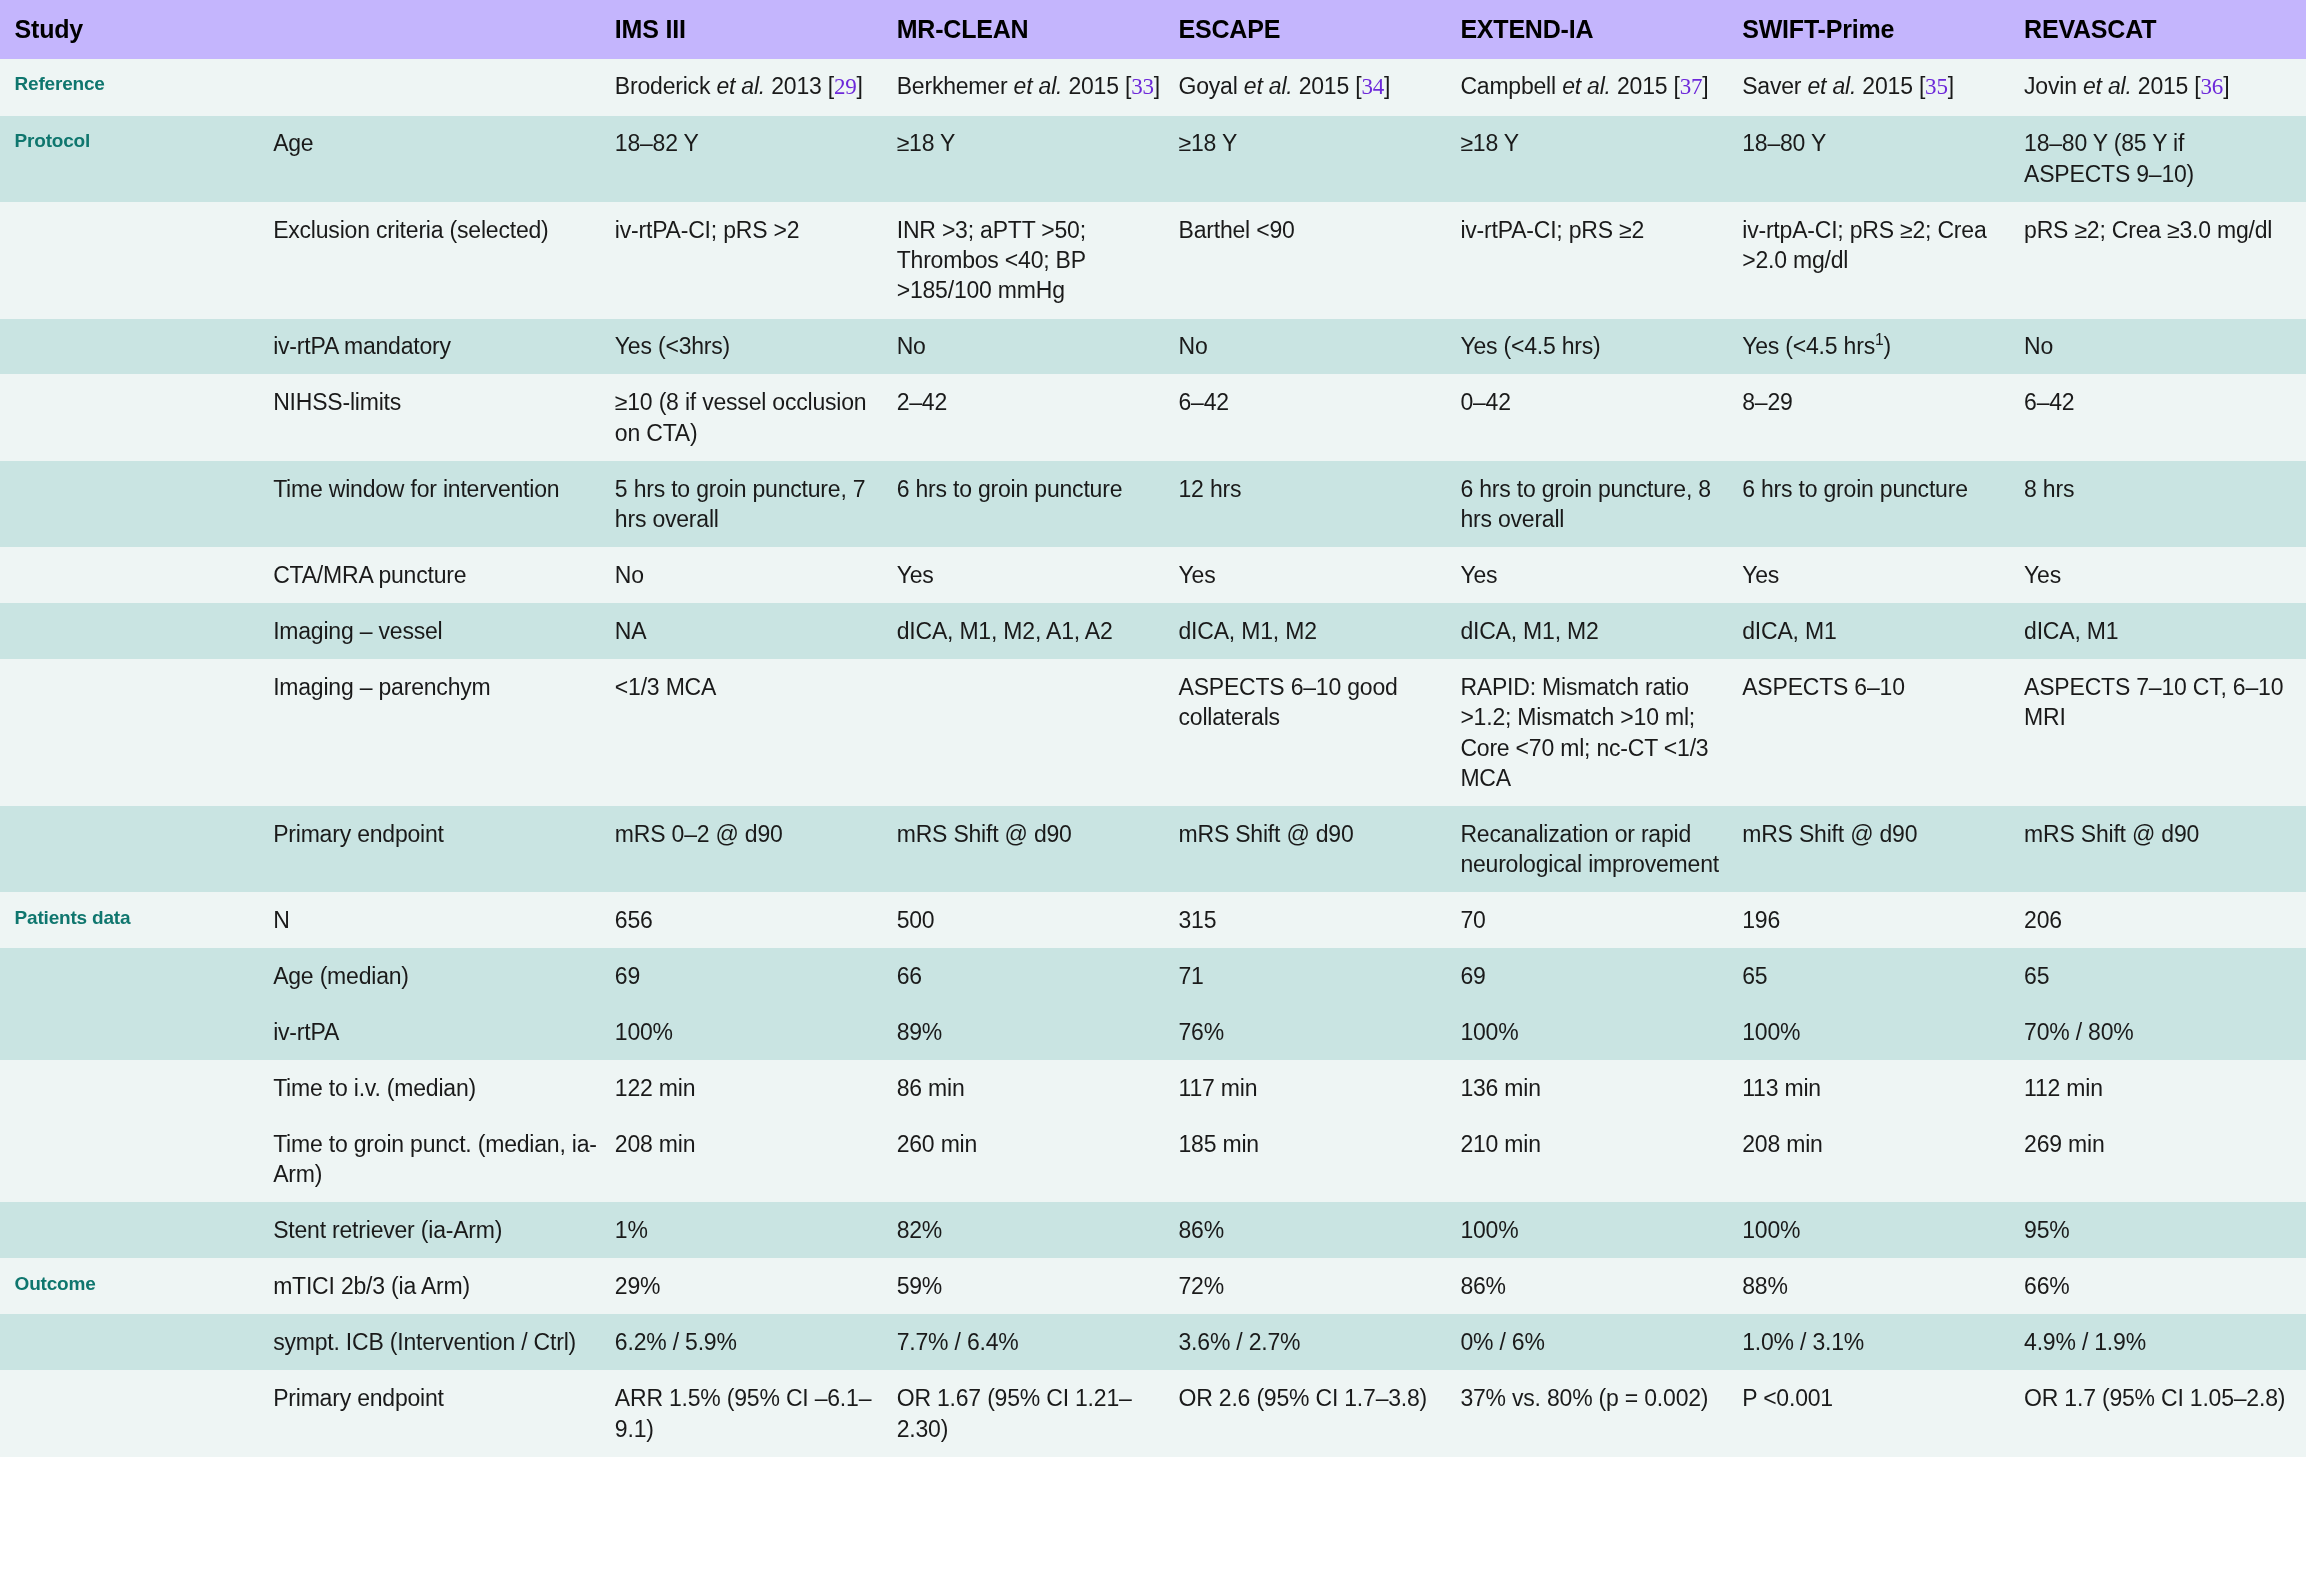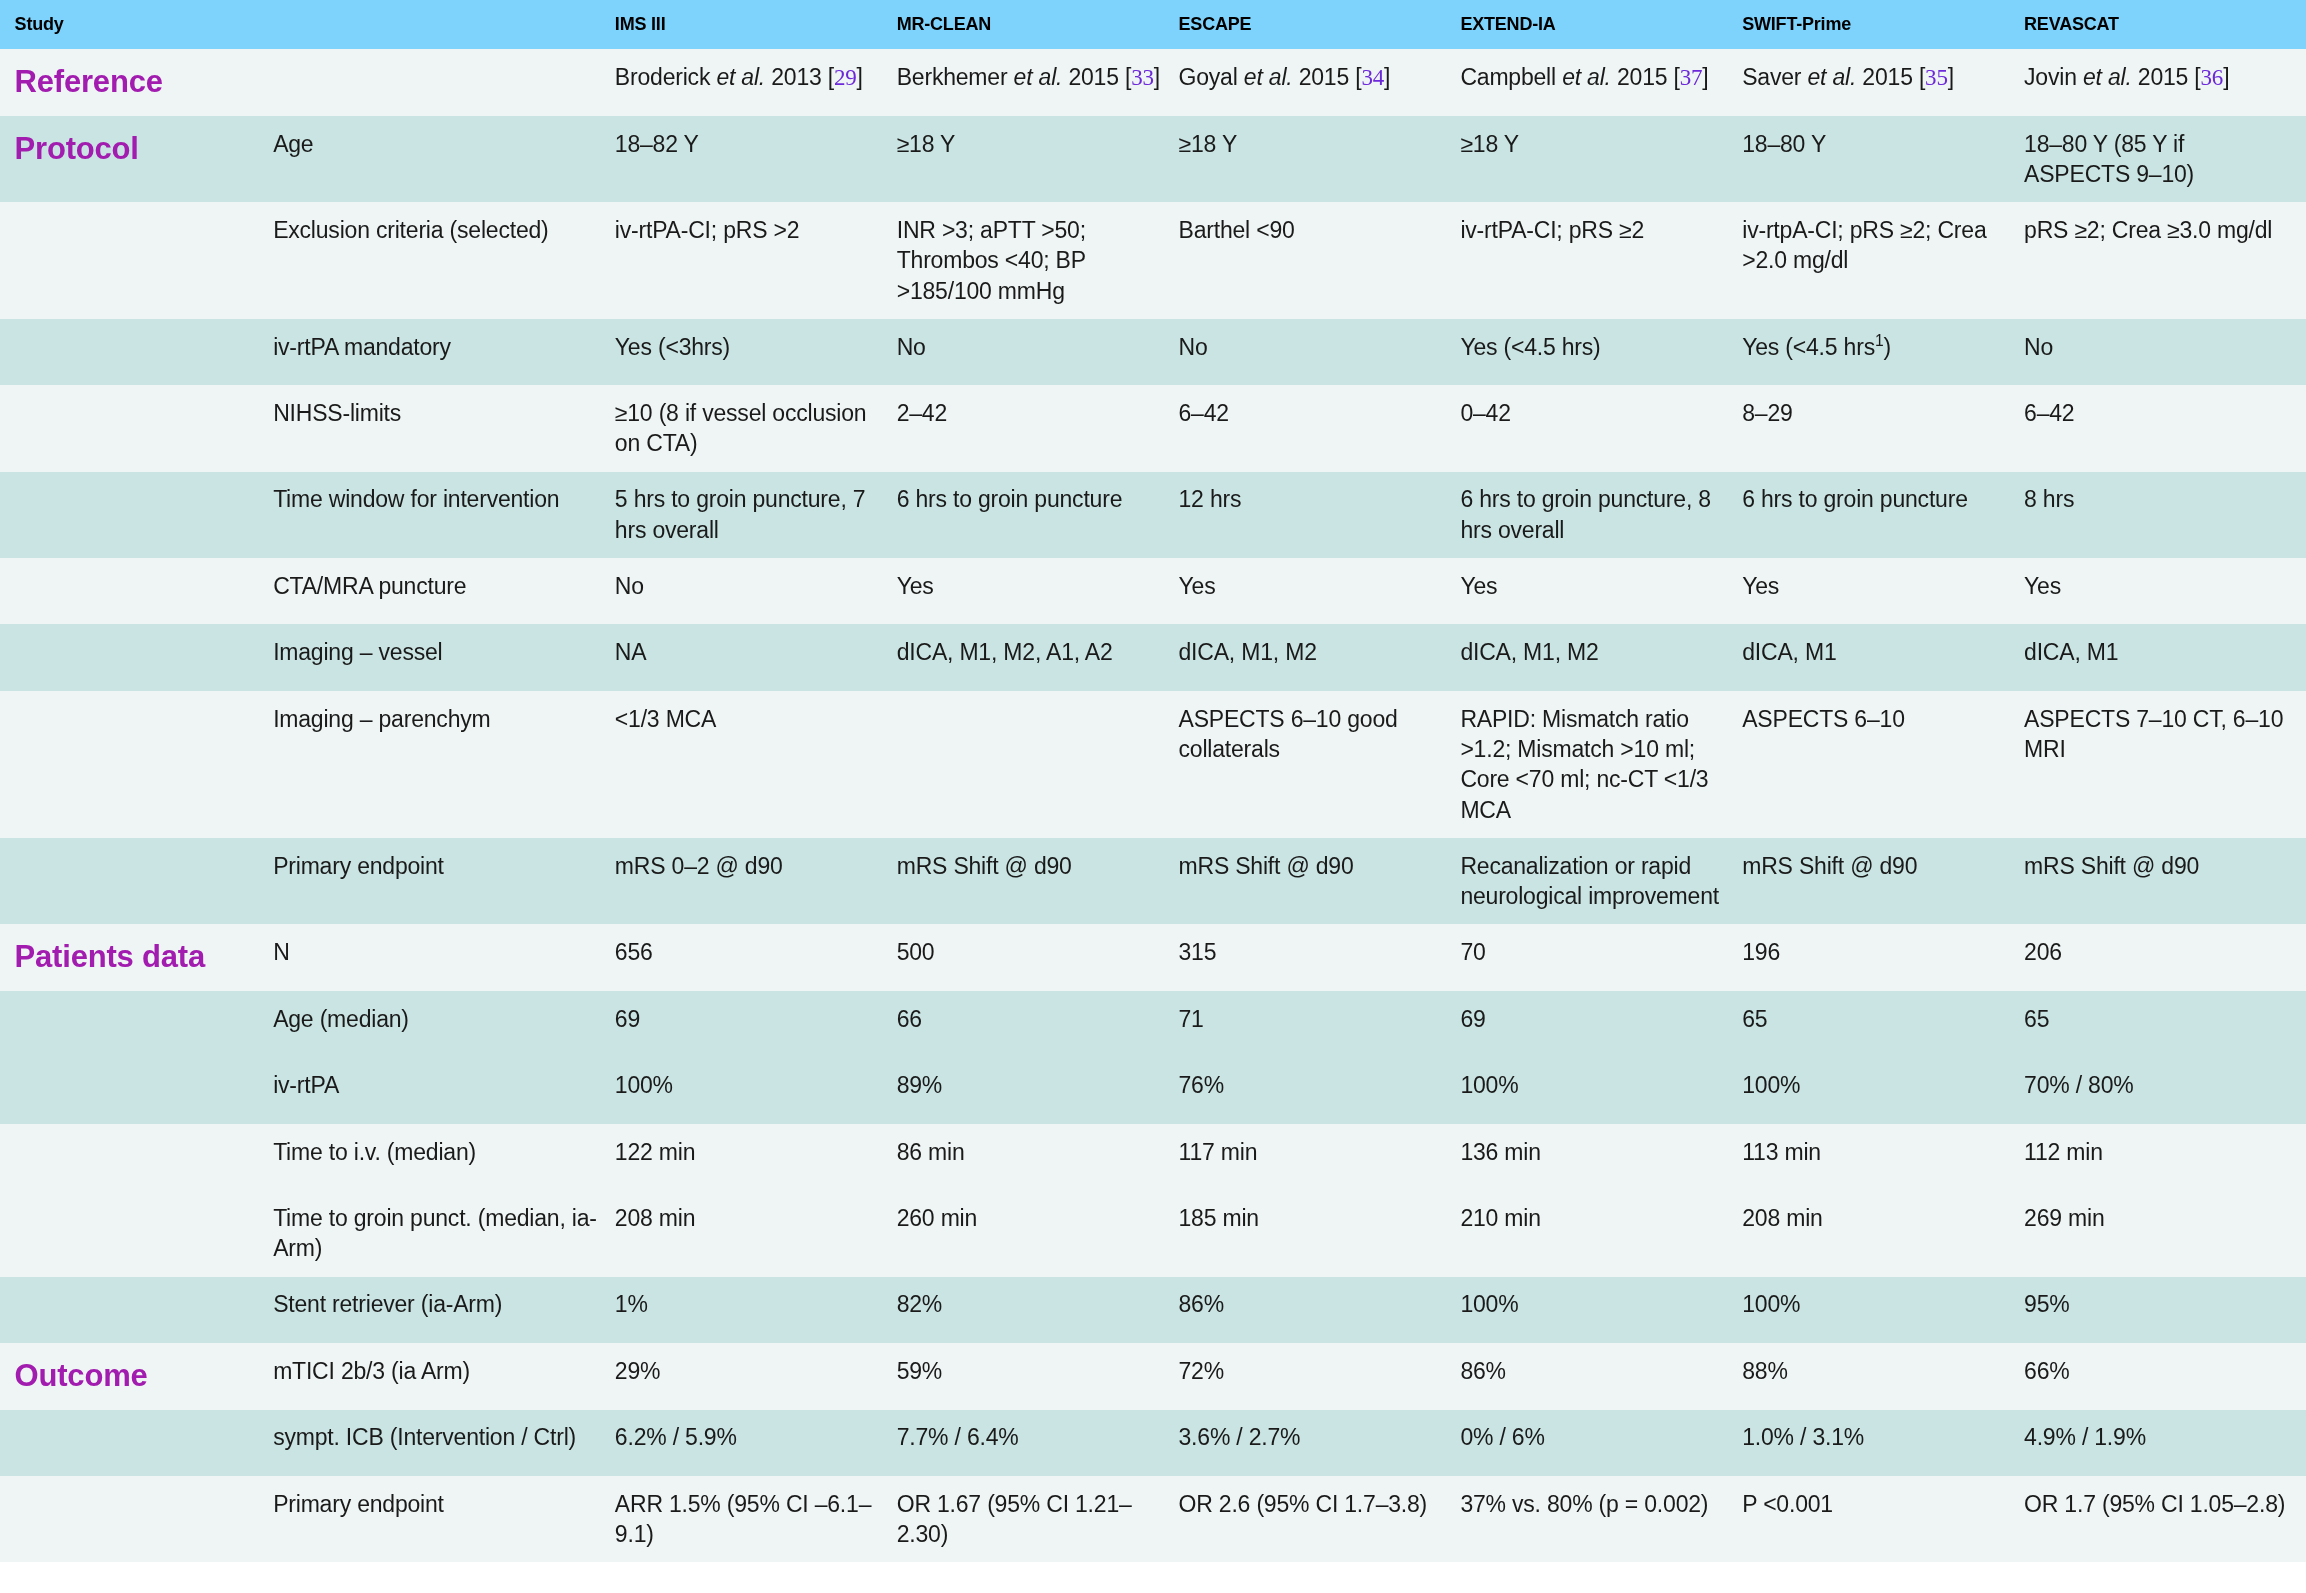"Study" thead th { background: #7dd3fc -> #c4b5fd; font-size: 18px -> 25px }
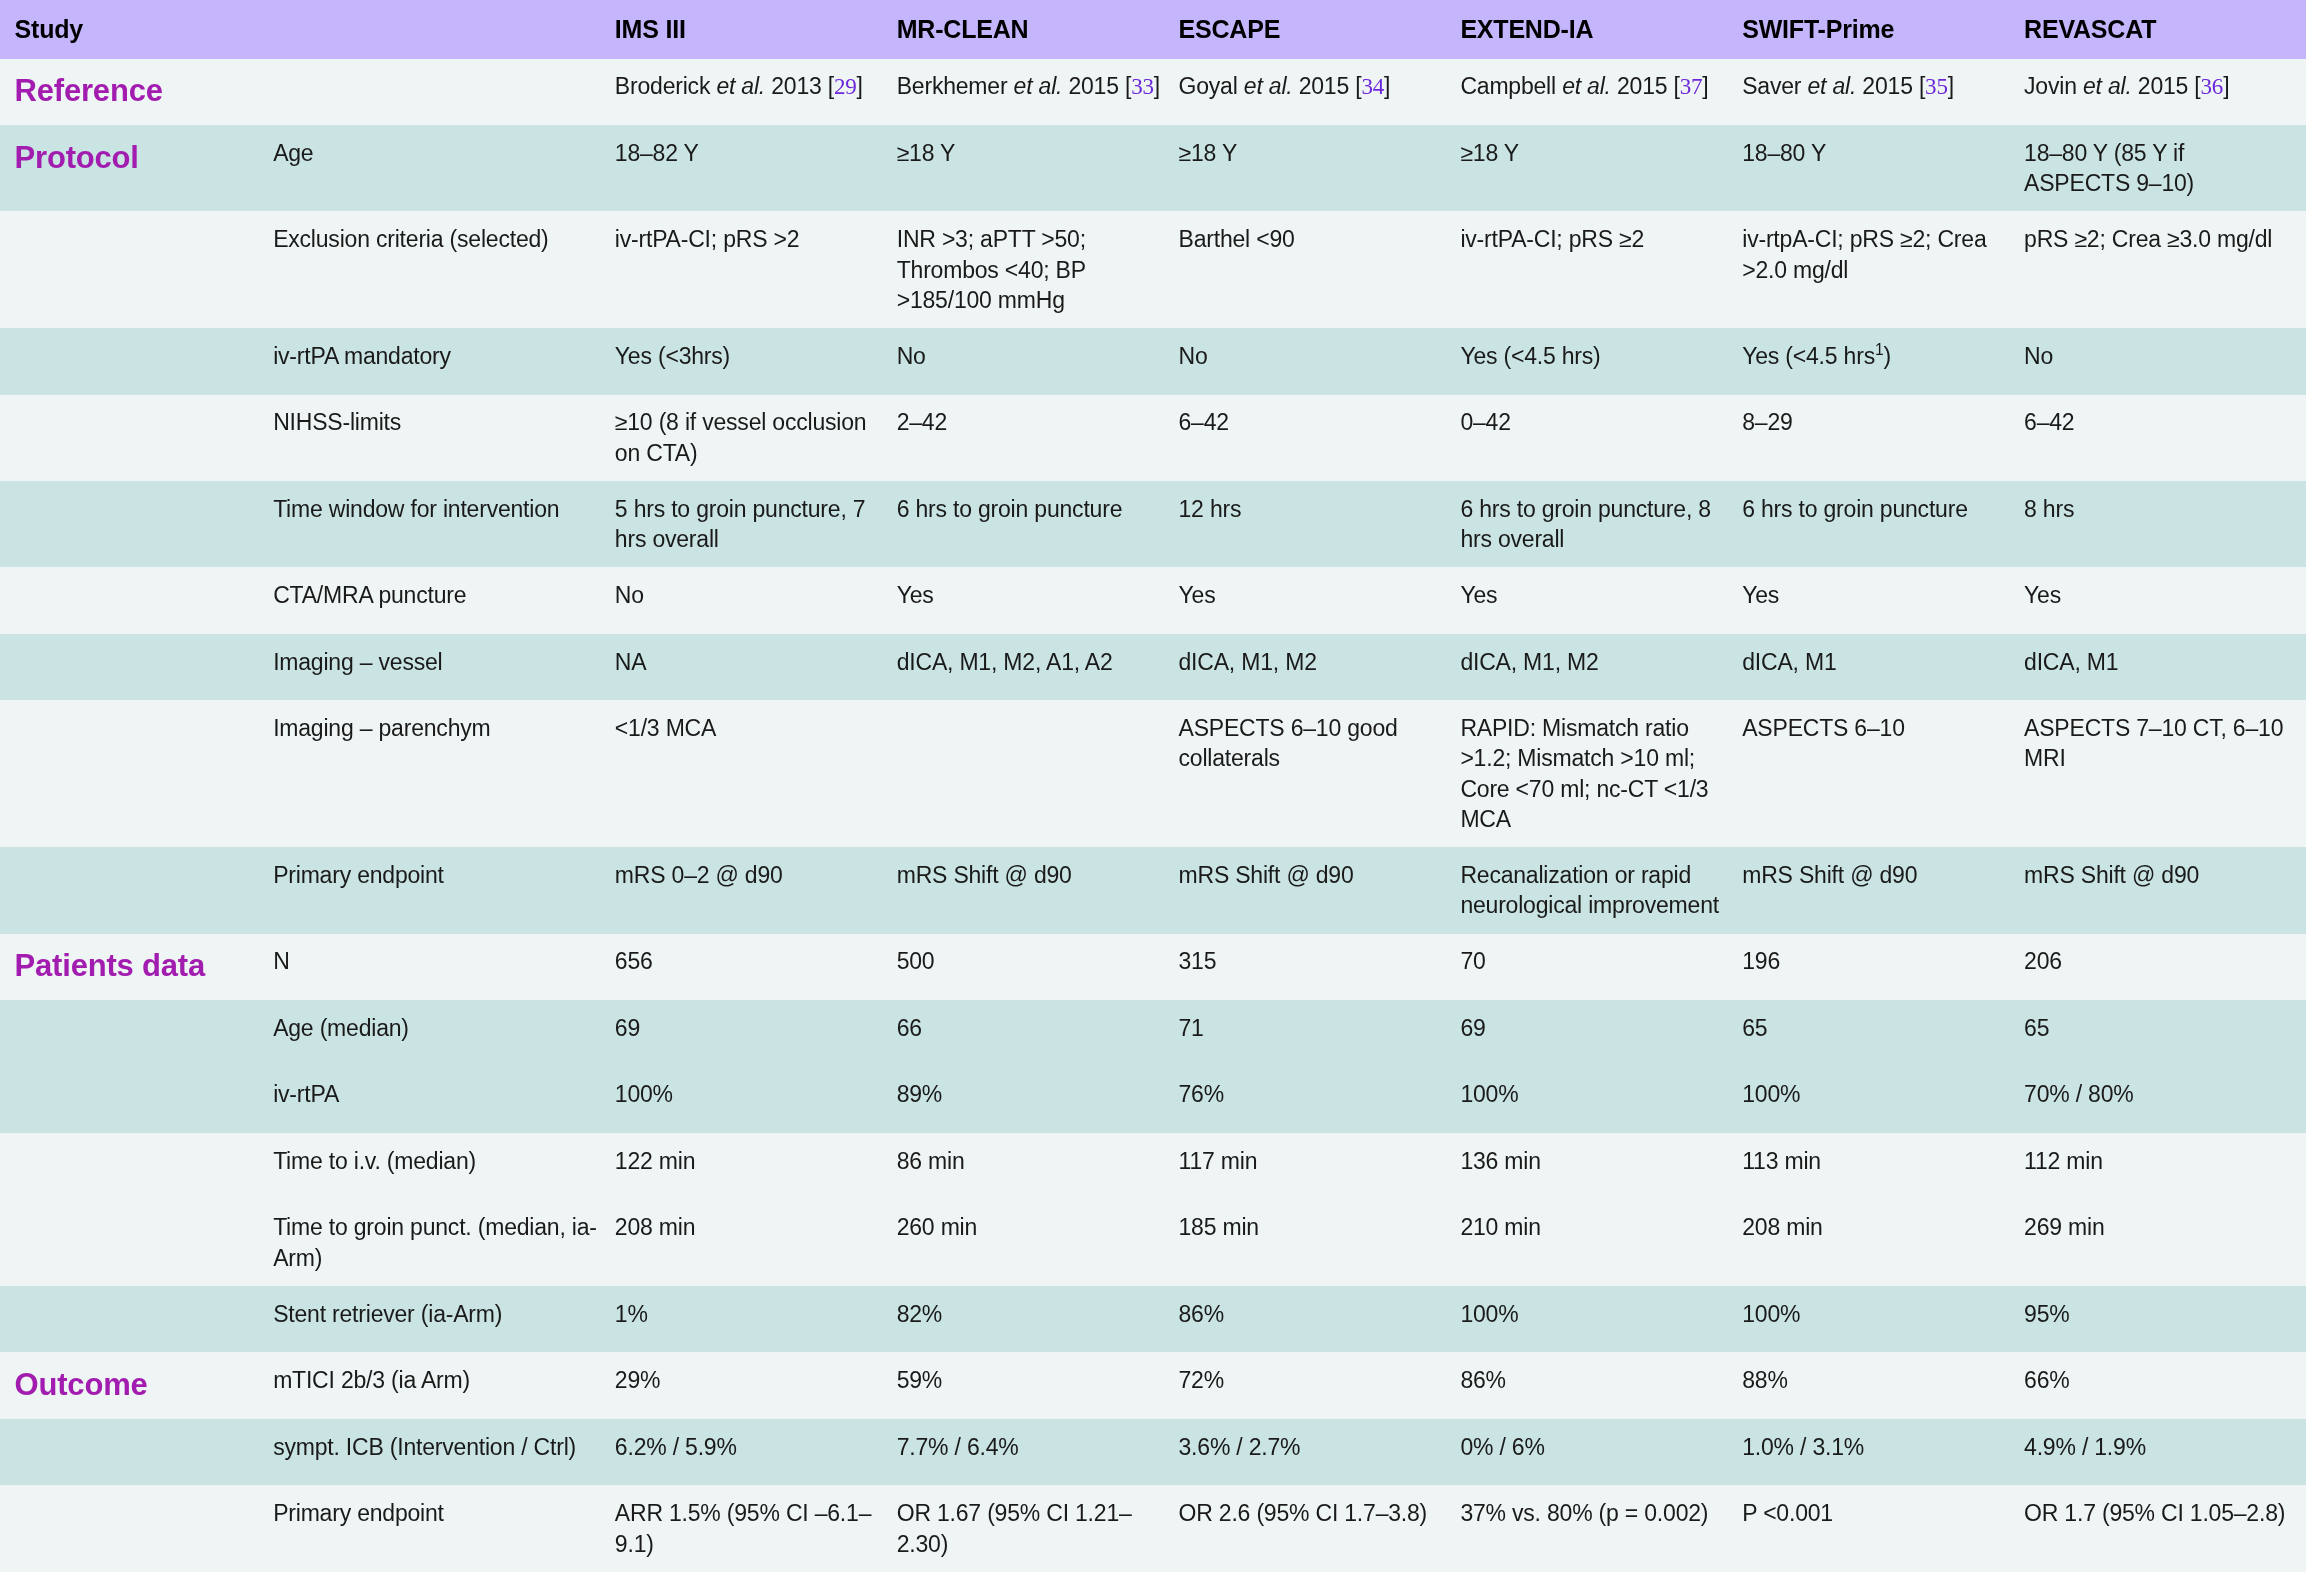"Reference" td.group-label { color: #a21caf -> #0f766e; font-size: 31px -> 19px }
